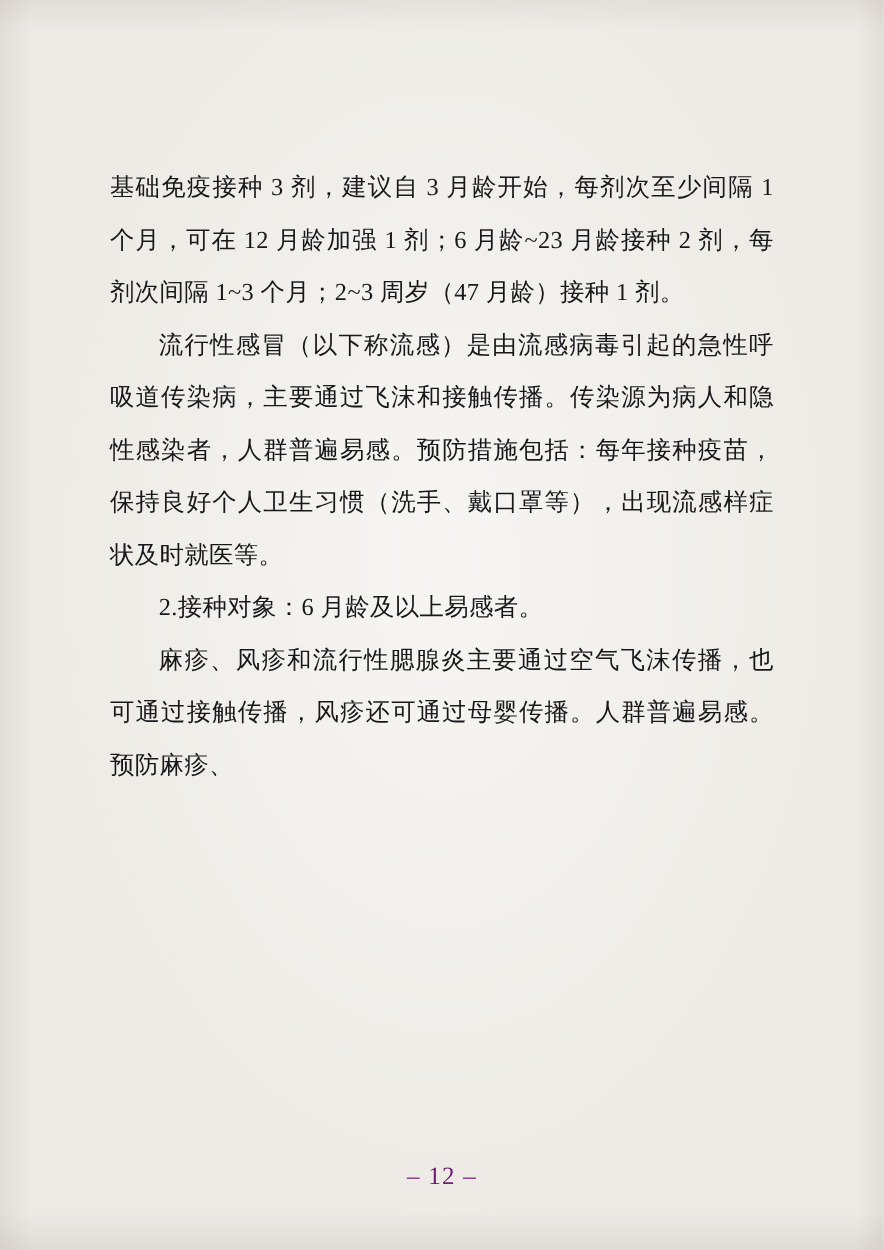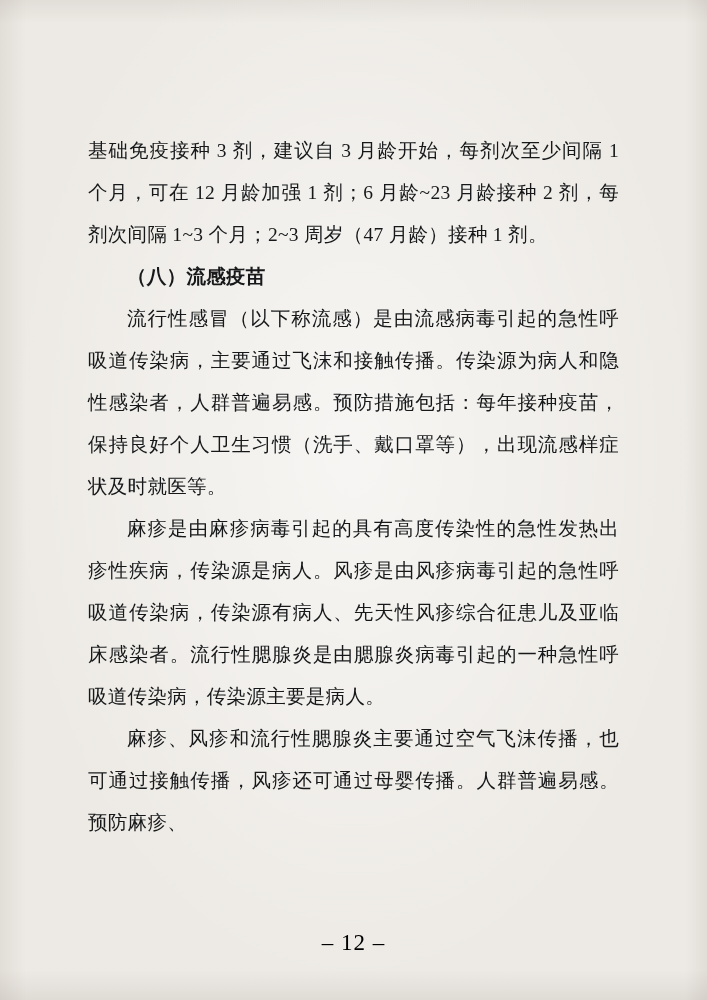"（八）流感疫苗" p.heading { html: <p>（八）流感疫苗</p> -> none }
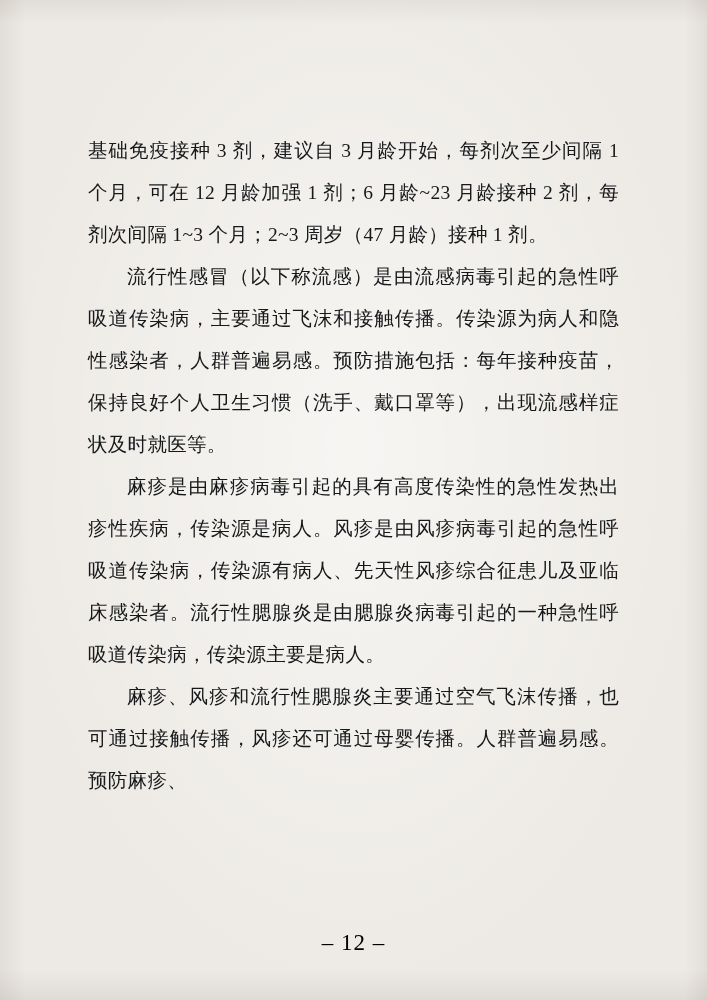"2.接种对象：6 月龄及以上易感者。" p.indent { html: none -> <p>2.接种对象：6 月龄及以上易感者。</p> }
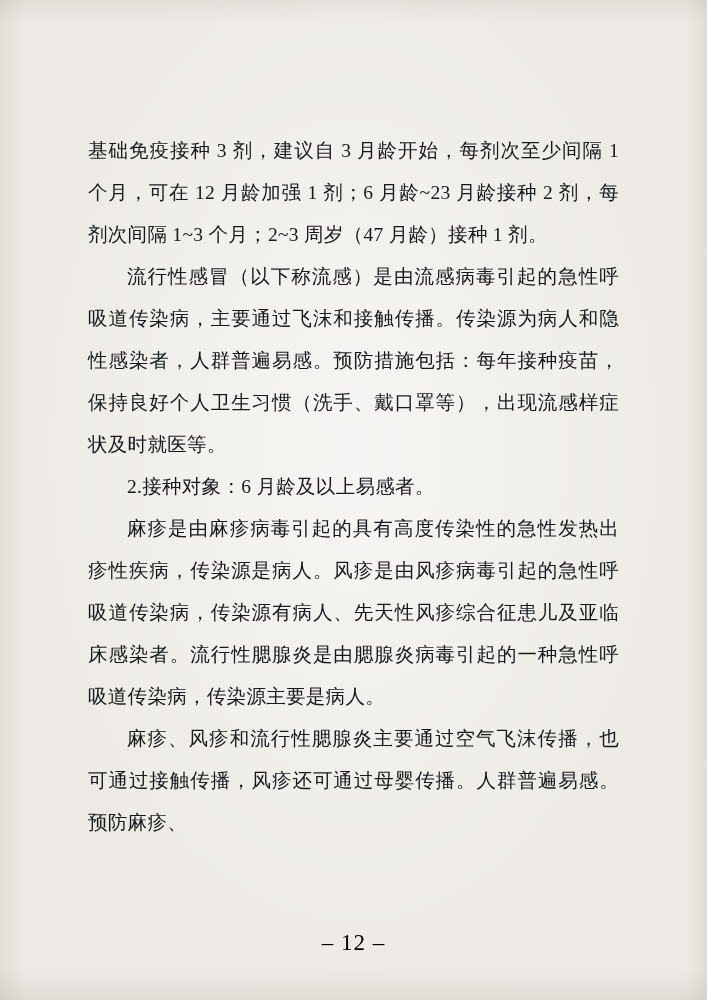"麻疹是由麻疹病毒引起的具有高度传染性的急性发热出疹性疾病，传染源是病人。风疹是由" p.indent { html: <p>麻疹是由麻疹病毒引起的具有高度传染性的急性发热出疹性疾病，传染源是病人。风疹是由风疹病毒引起的急性呼吸道传染病，传染源有病人、先天性风疹综合征患儿及亚临床感染者。流行性腮腺炎是由腮腺炎病毒引起的一种急性呼吸道传染病，传染源主要是病人。</p> -> none }
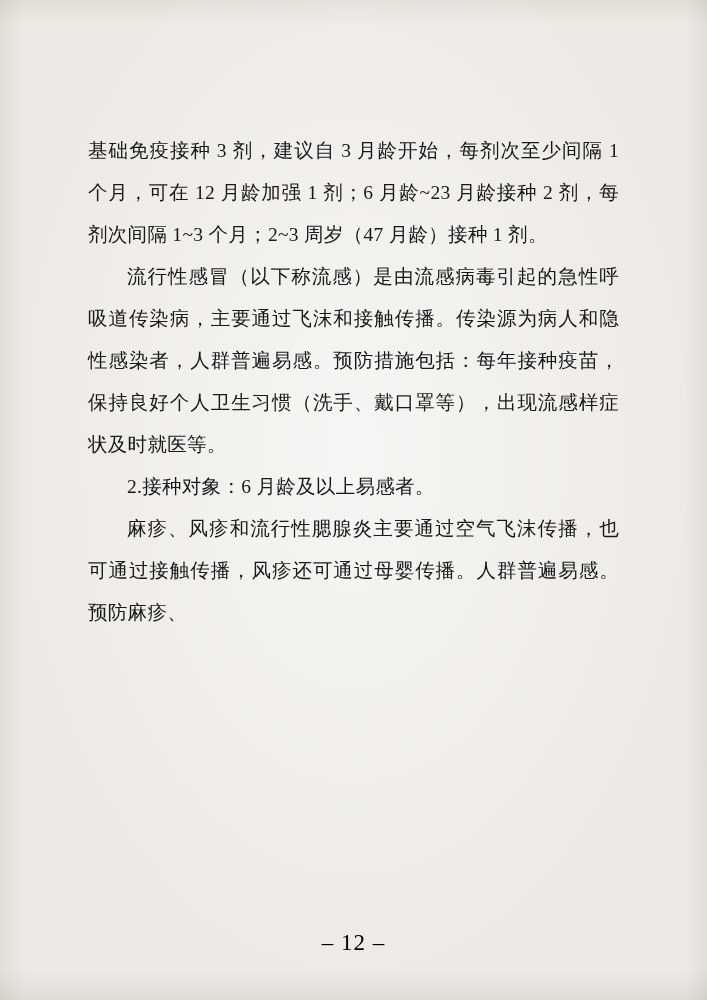"– 12 –" .page-number { color: #000000 -> #701a75; font-size: 23px -> 20px }
